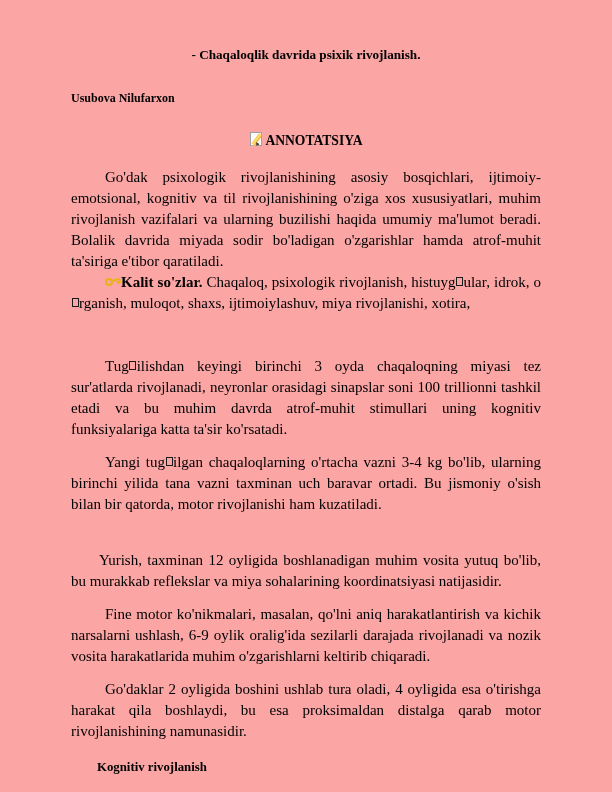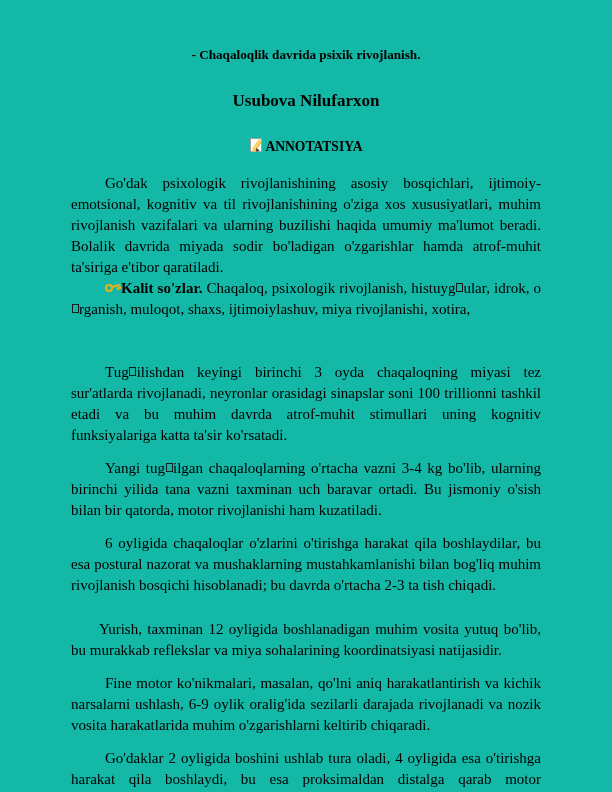"- Chaqaloqlik davrida psixik" .page { background: #14b8a6 -> #fca5a5 }
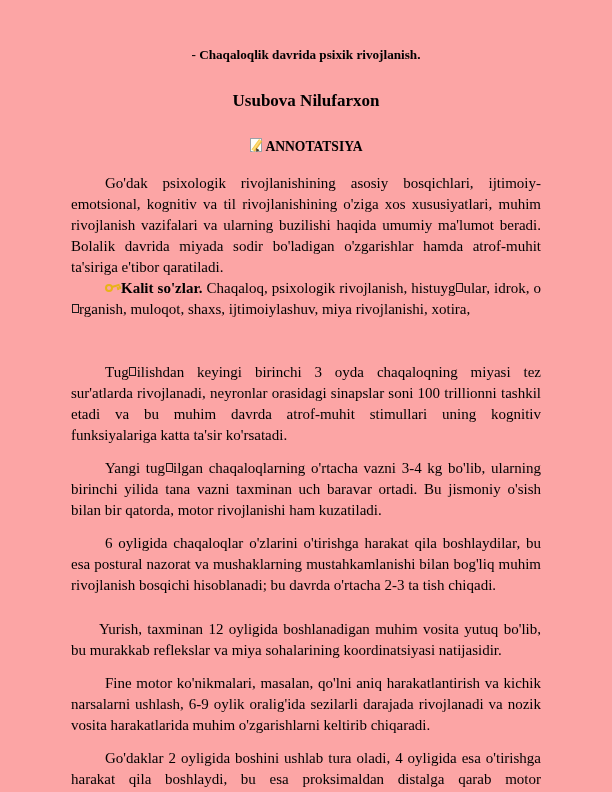"Usubova Nilufarxon" .author { font-size: 17px -> 12px; text-align: center -> none }
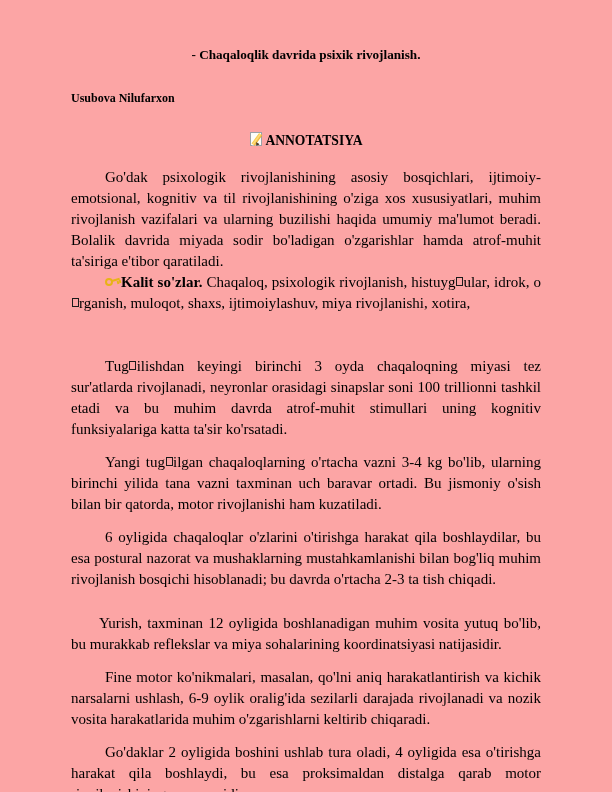"6 oyligida chaqaloqlar o'zlarini" p.body { html: <p><span></span><span>6 oyligida chaqaloqlar o'zlarini o'tirishga harakat qila boshlaydilar, bu esa postural nazorat va mushaklarning mustahkamlanishi bilan bog'liq muhim rivojlanish bosqichi hisoblanadi; bu davrda o'rtacha 2-3 ta tish chiqadi.</span></p> -> none }
